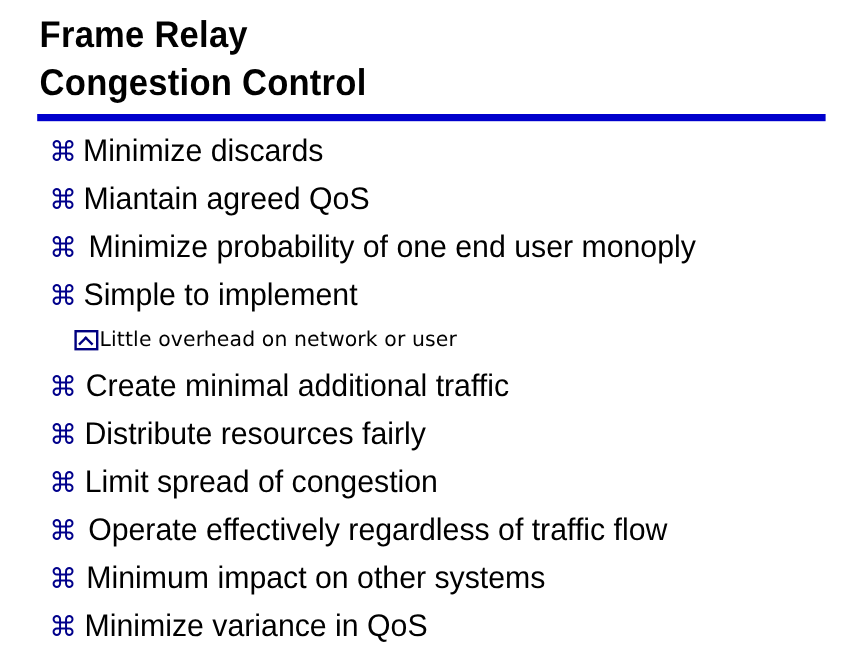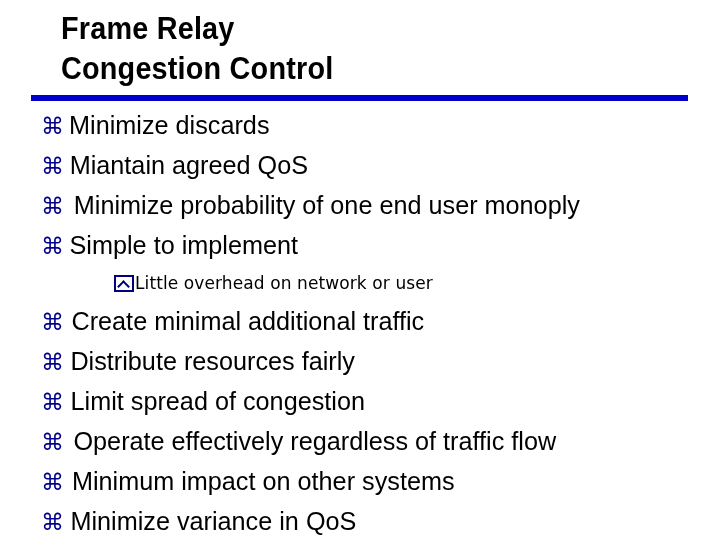"Frame Relay" .title-block { margin-left: 28px -> none }
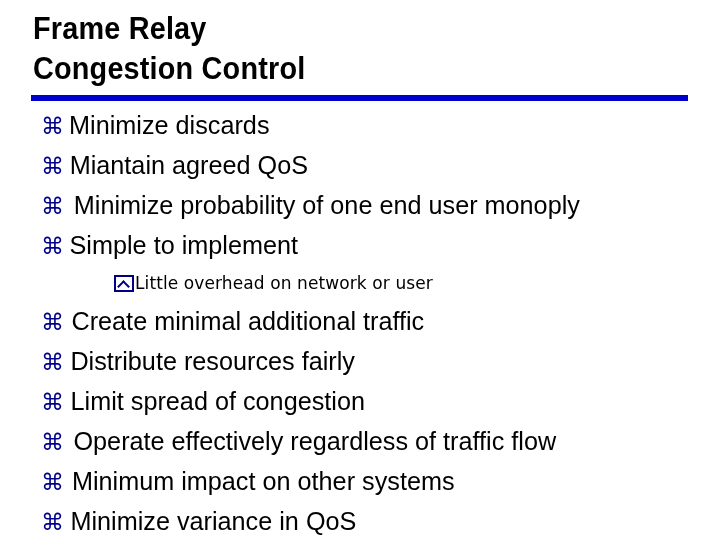"Little overhead on network or" .lvl2 { padding-left: 114px -> 62px }
